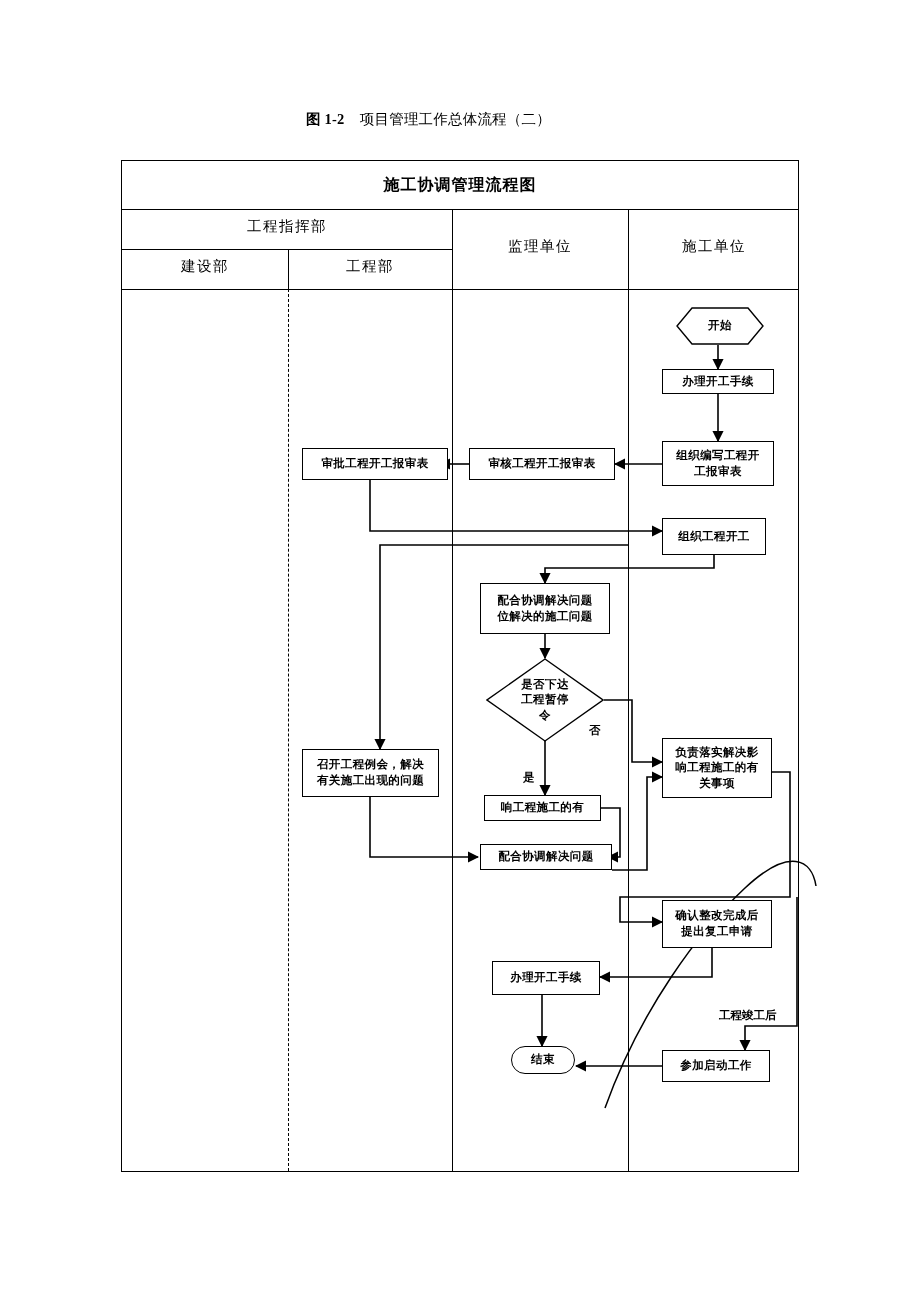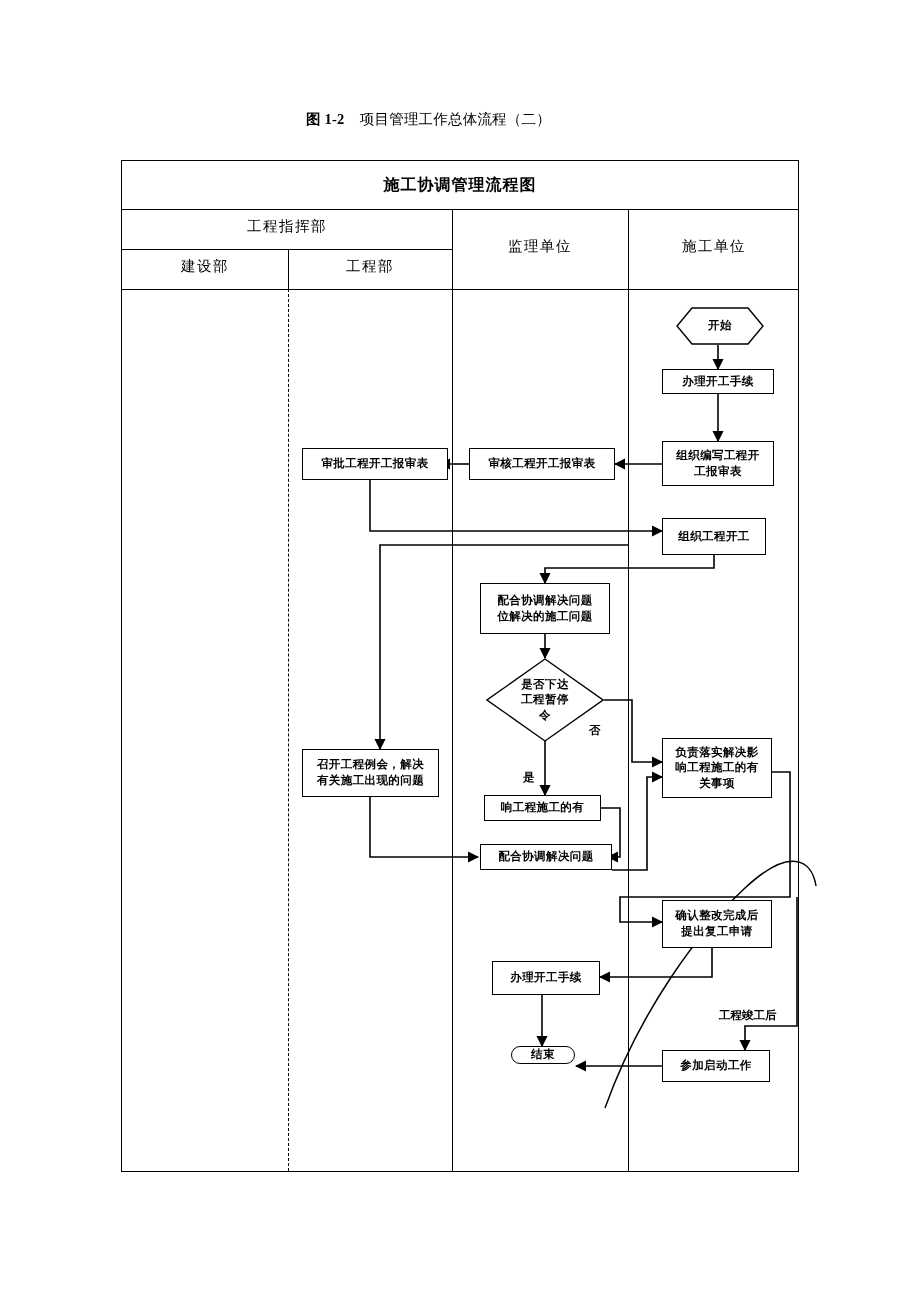"结束" div.node { height: 18px -> 28px }
